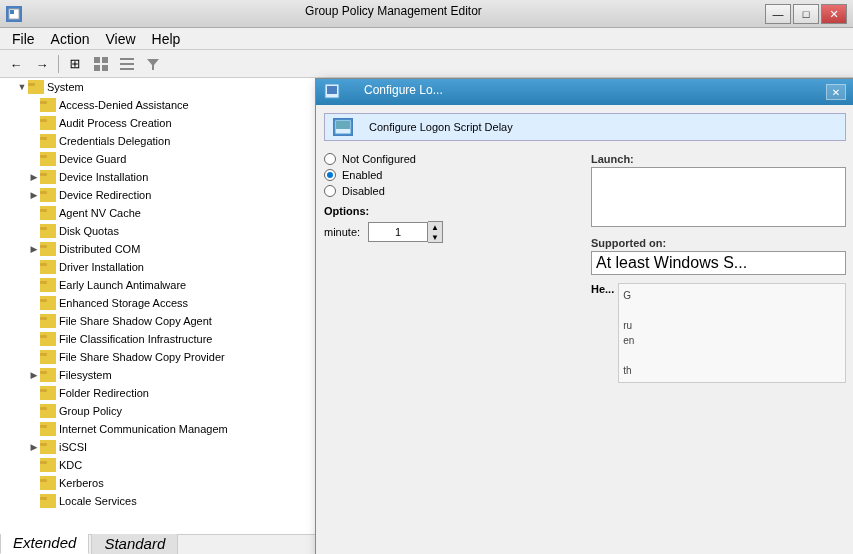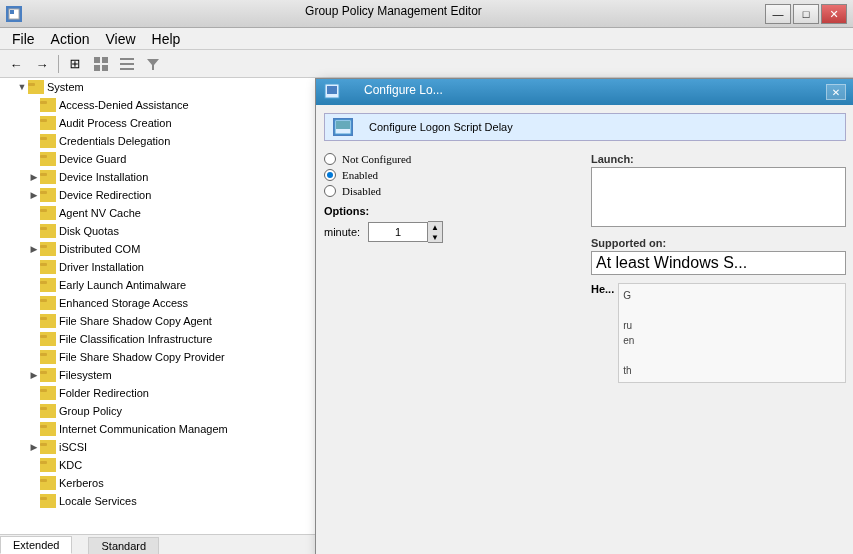"Not Configured" .radio-item { font-family: Liberation Serif, serif -> none }
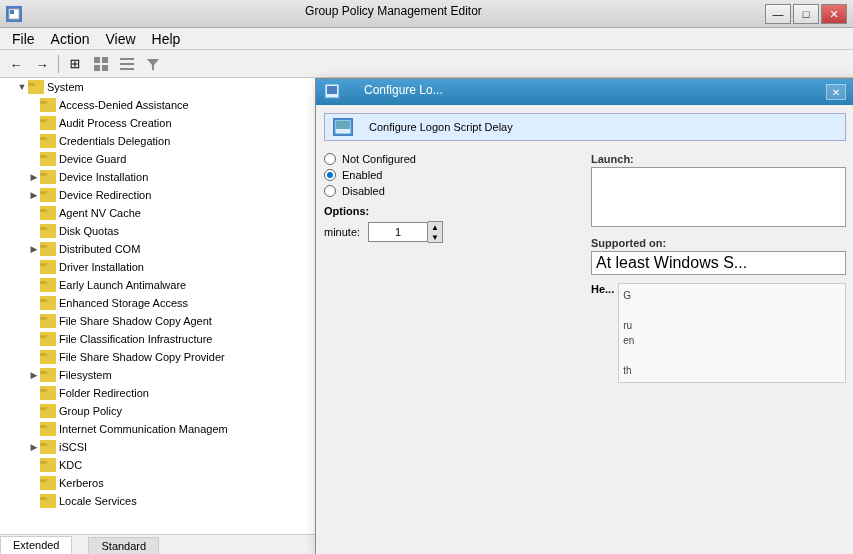"Extended" .tab { font-size: 11px -> 15px; font-style: none -> italic; margin-right: 16px -> 2px }
